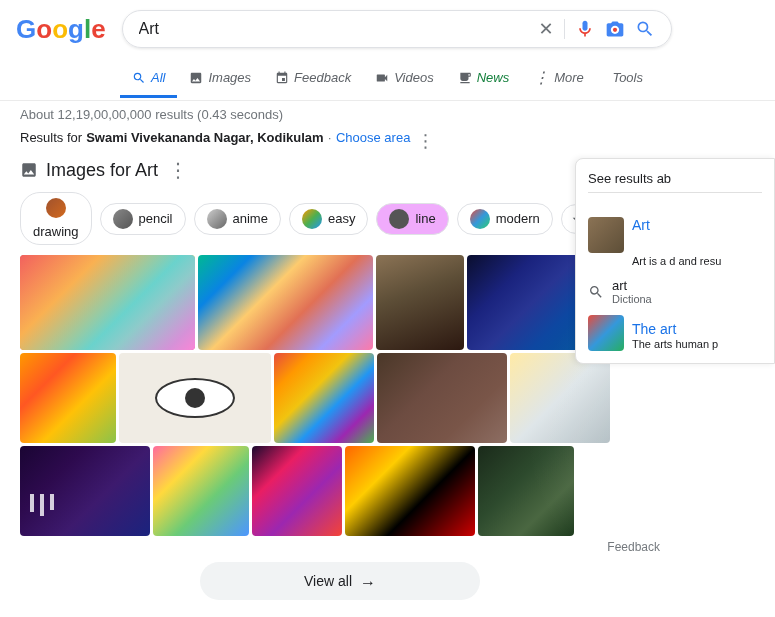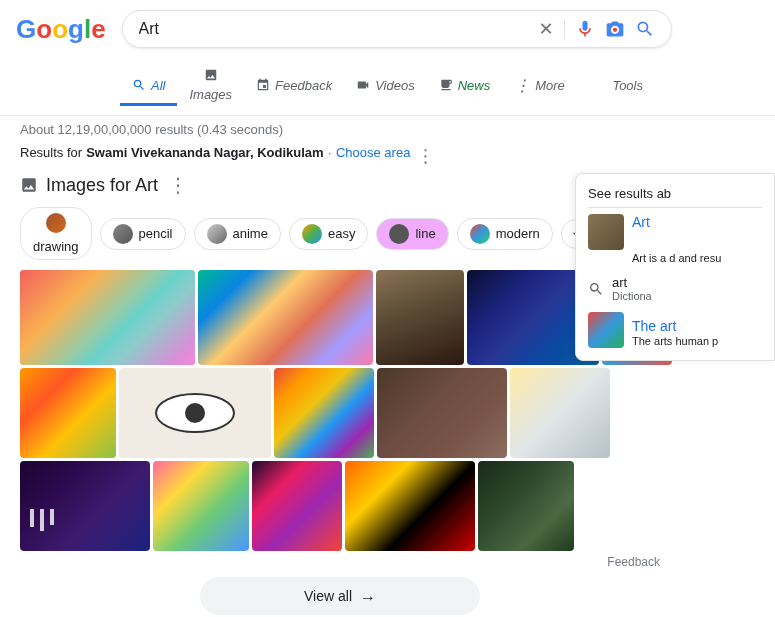"Images" div { flex-direction: column -> none }
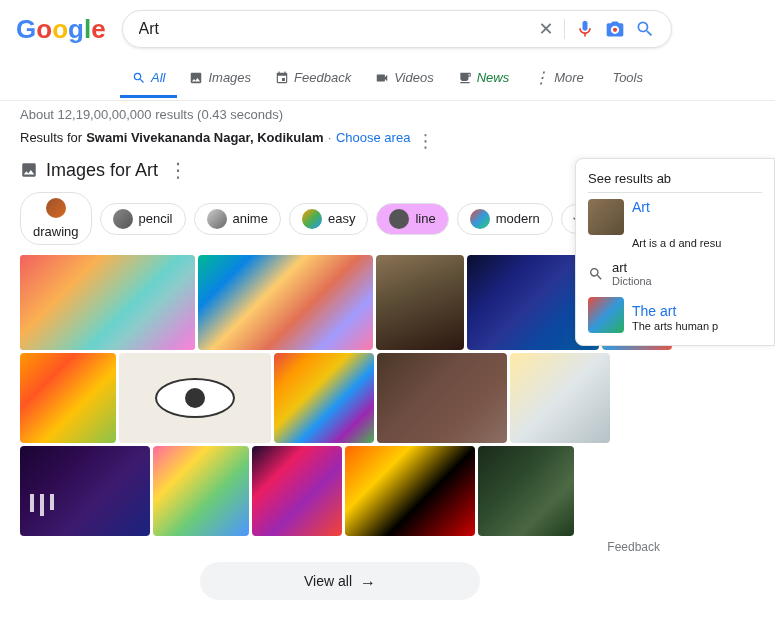"See results ab" div { margin-bottom: 6px -> 24px }
